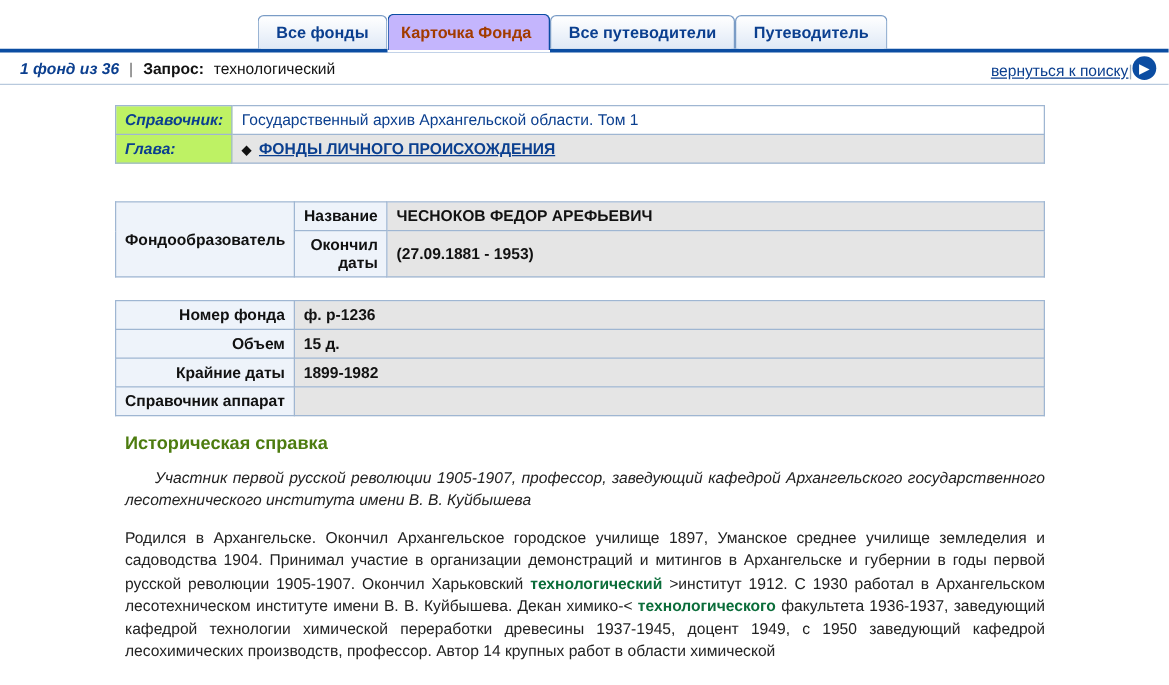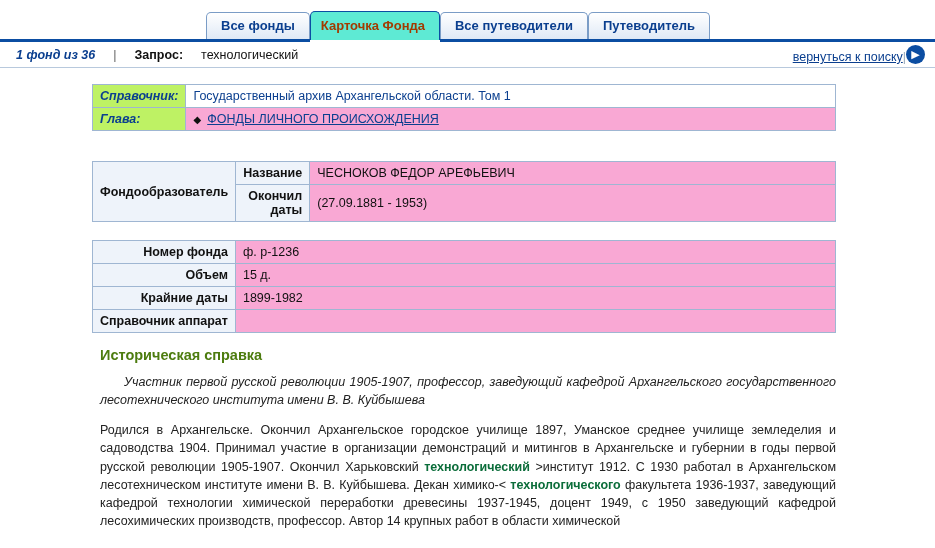"Карточка Фонда" .tab.active { background: #5eead4 -> #c4b5fd }
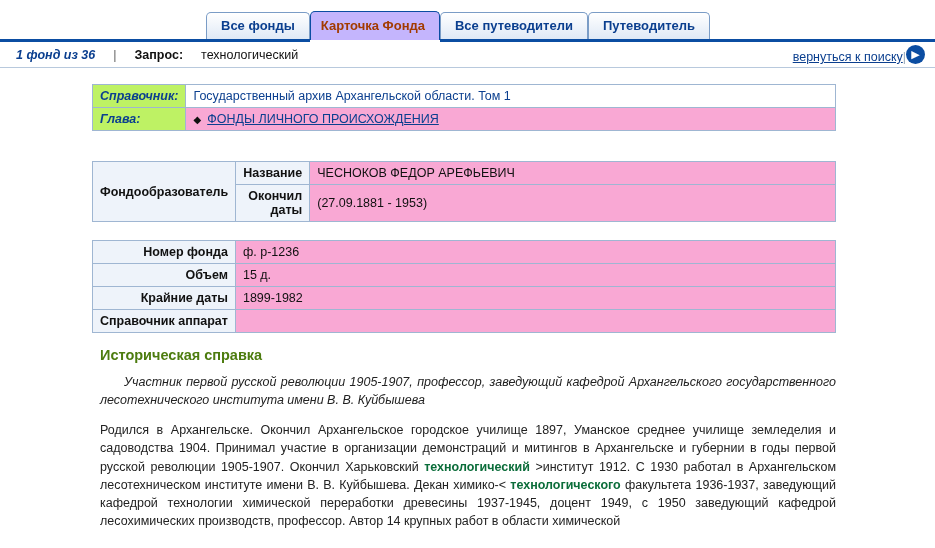"1 фонд из 36" .q-left { gap: 18px -> 8px }
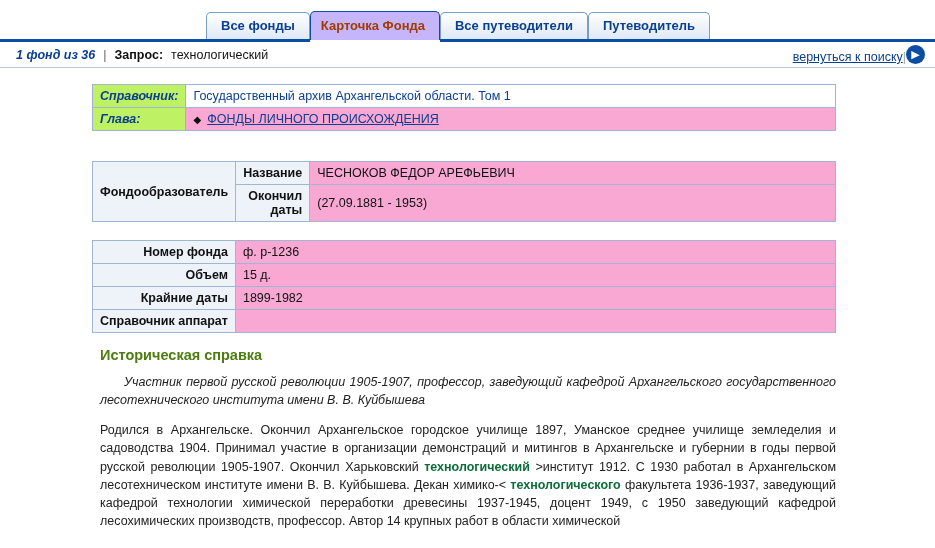"◆ ФОНДЫ ЛИЧНОГО ПРОИСХОЖДЕНИЯ" .val-plain { background: #f9a8d4 -> #e5e5e5; font-weight: none -> bold }
